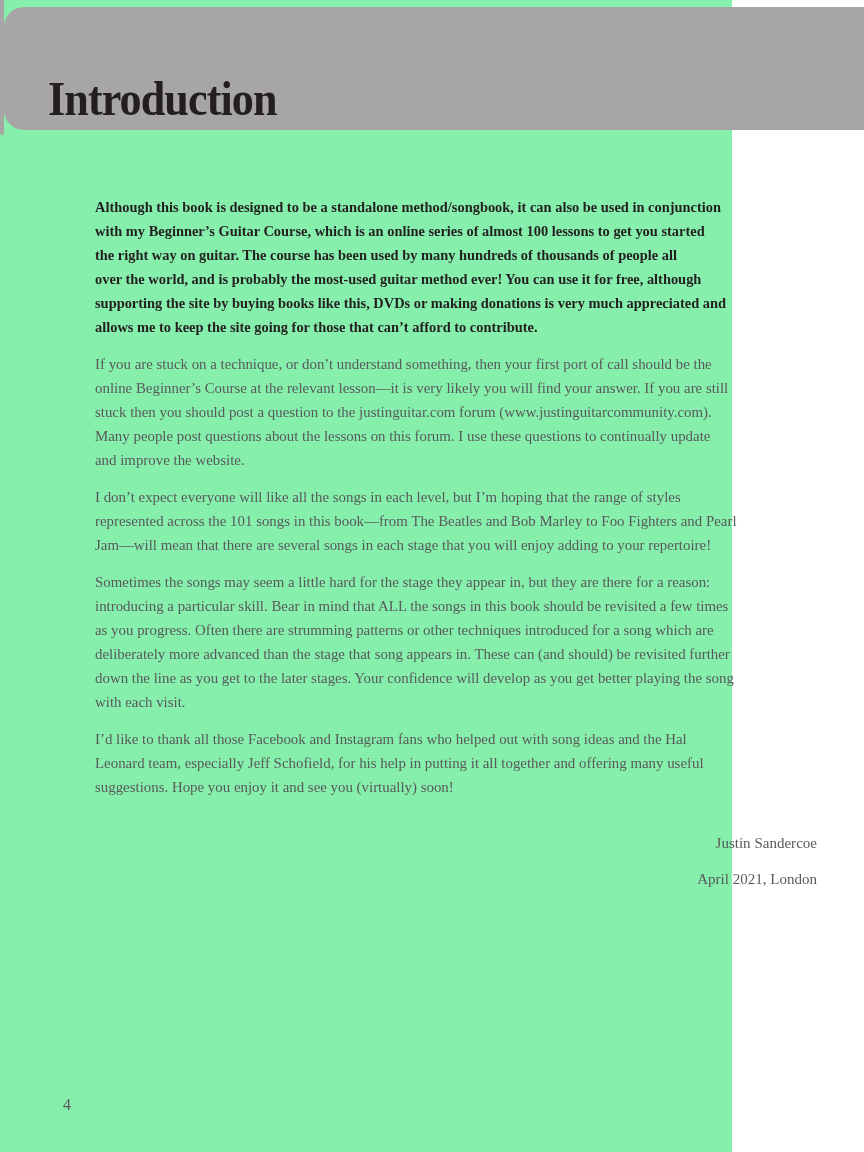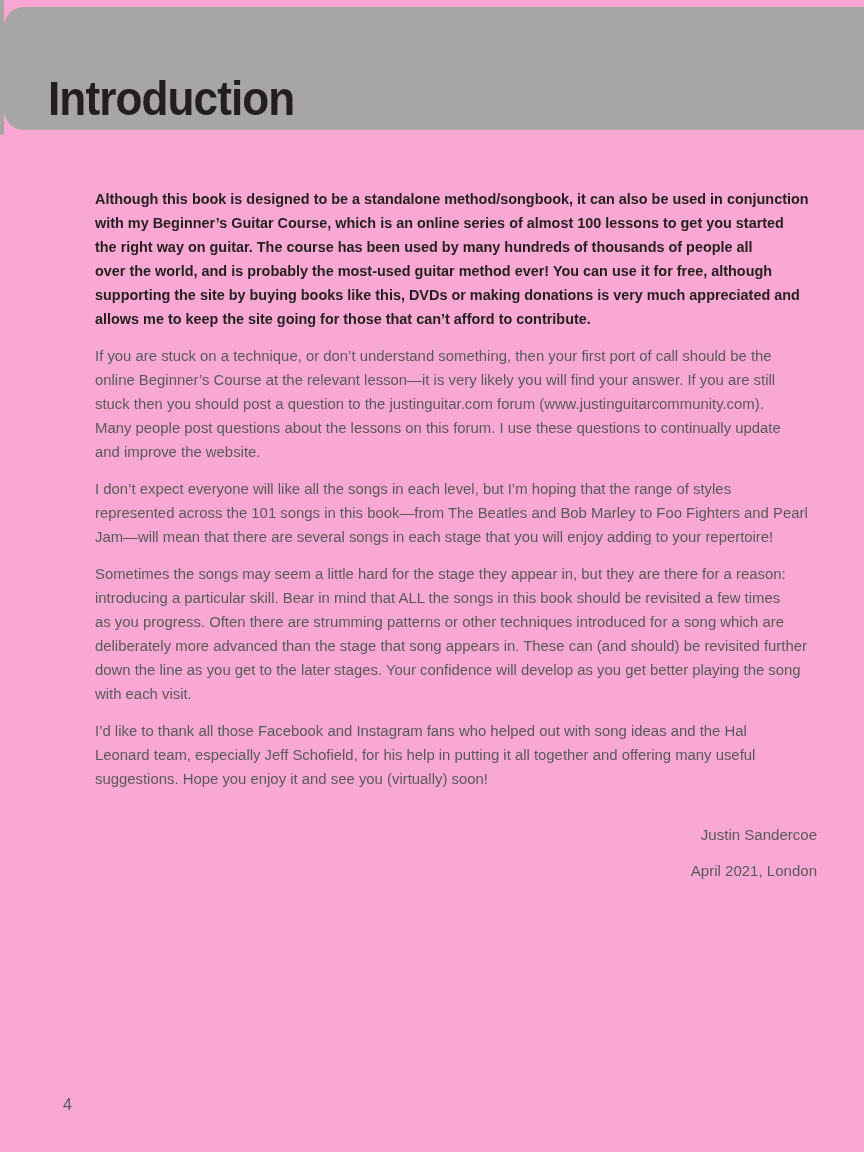"Introduction" .page { background: #f9a8d4 -> #86efac; font-family: none -> Liberation Serif, serif; width: 864px -> 732px }
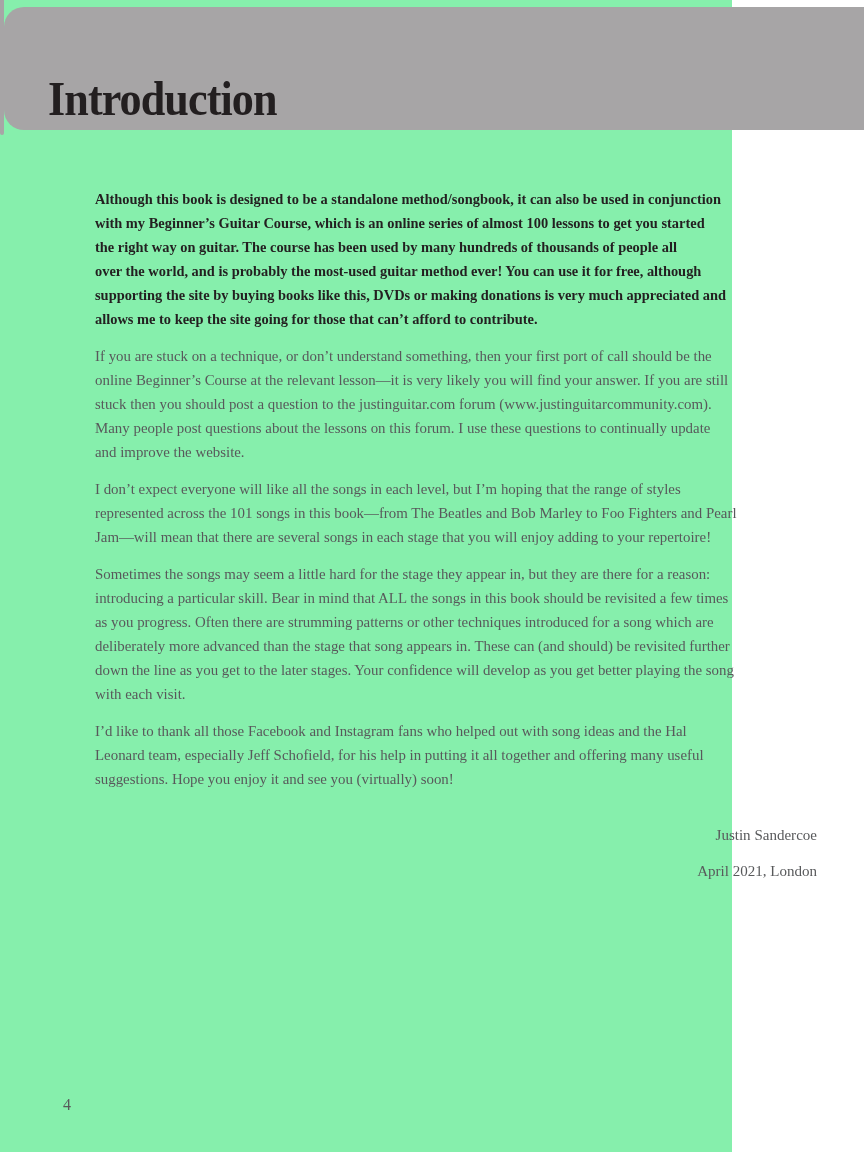"Although this book is designed" .body-text { top: 187px -> 195px }
